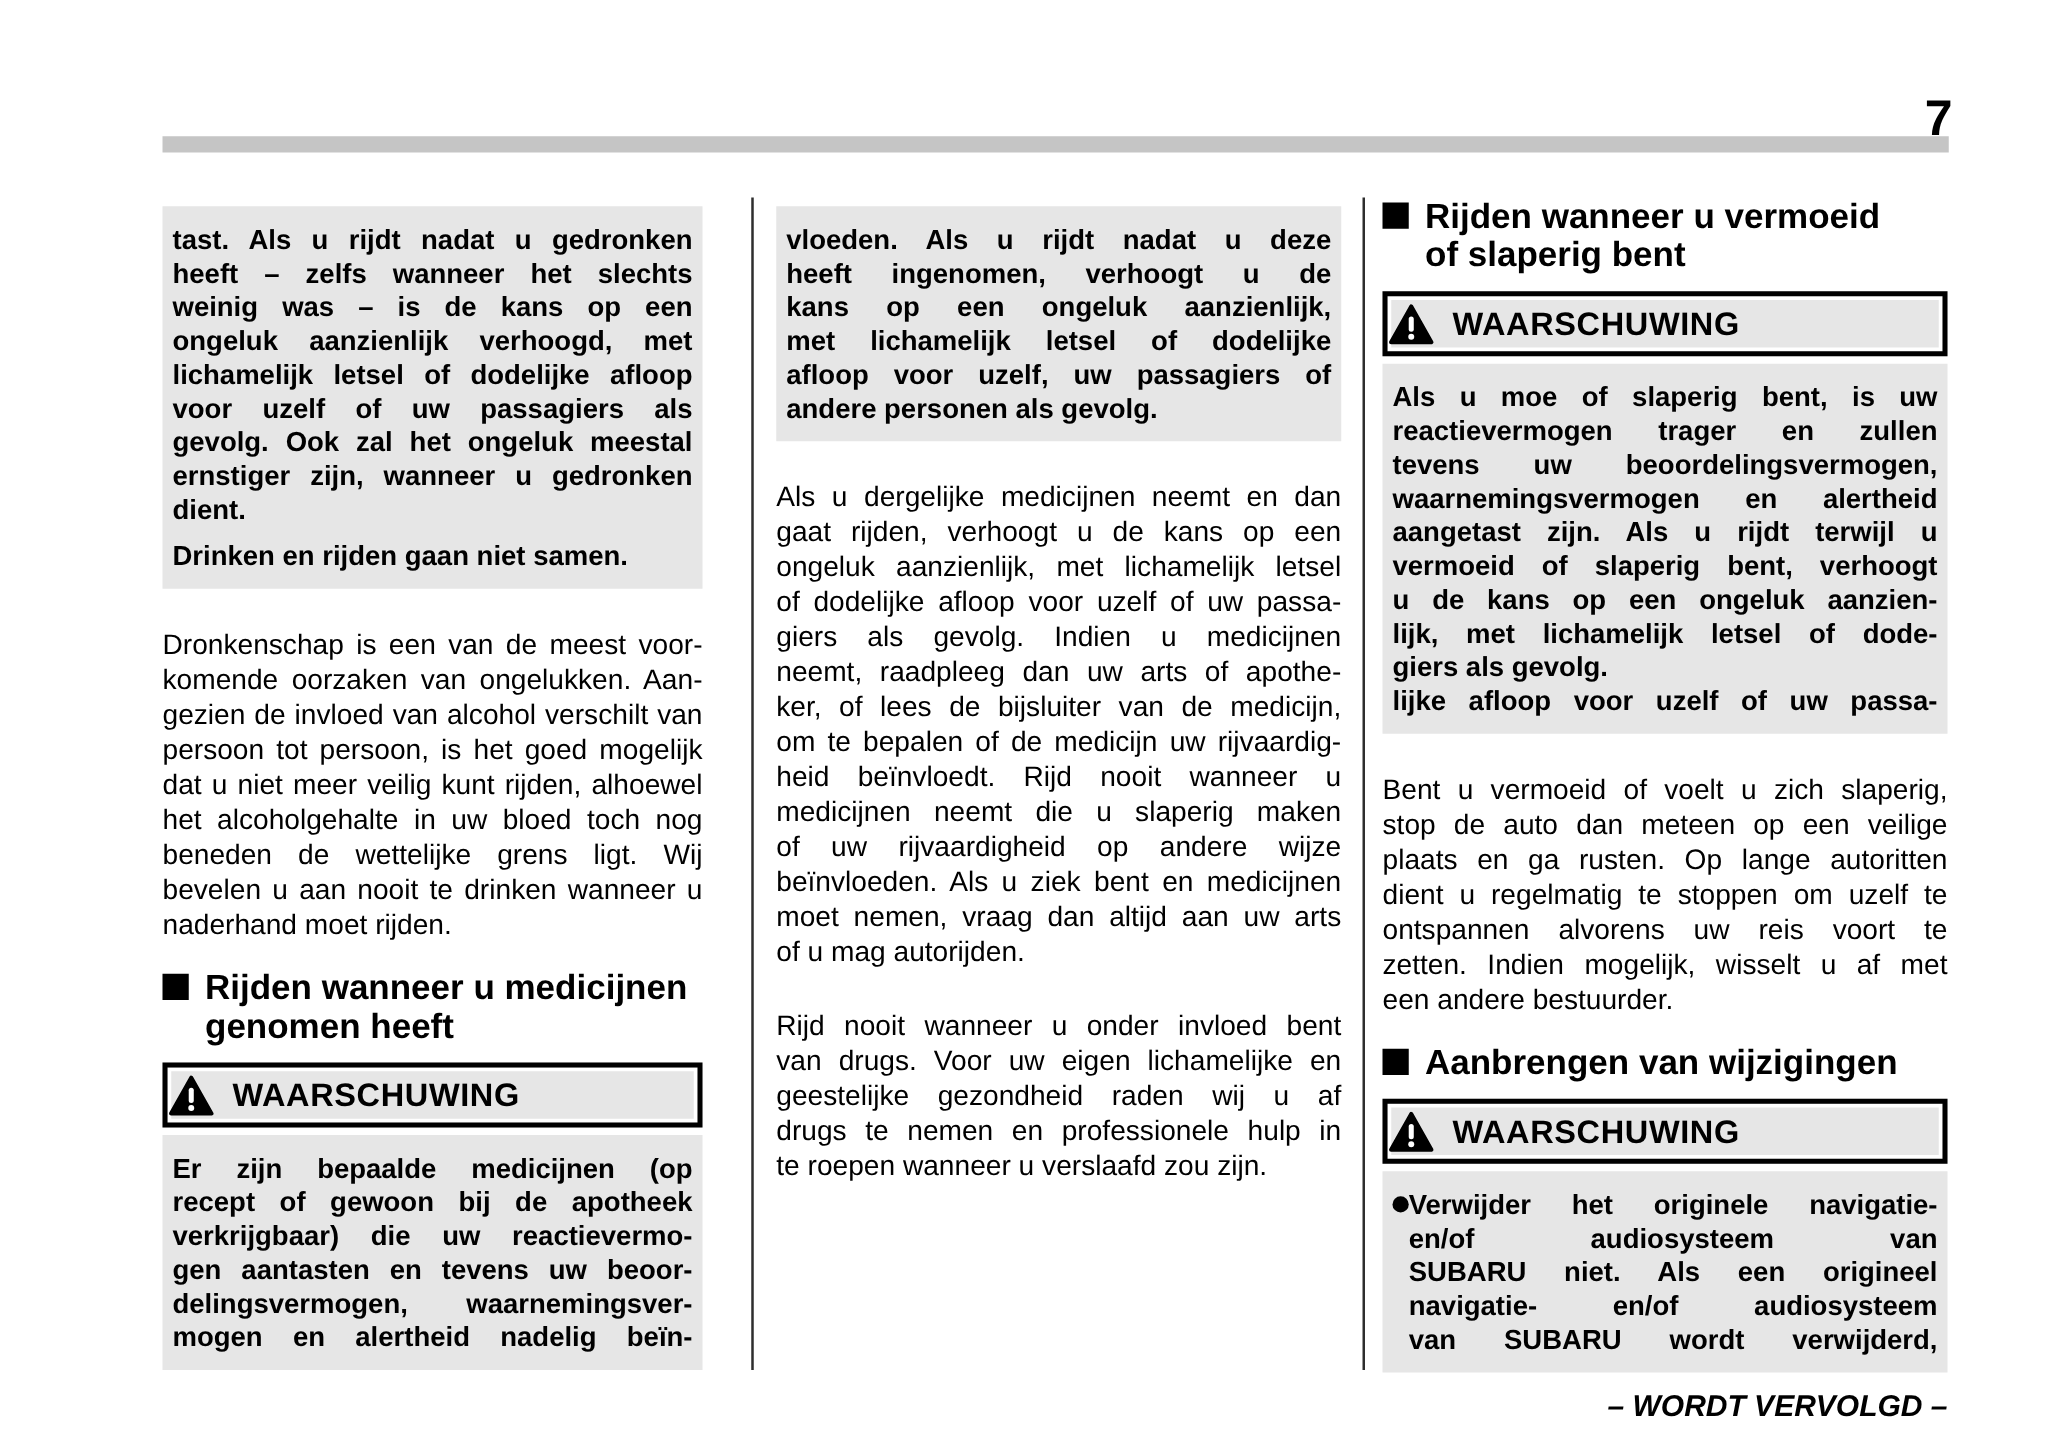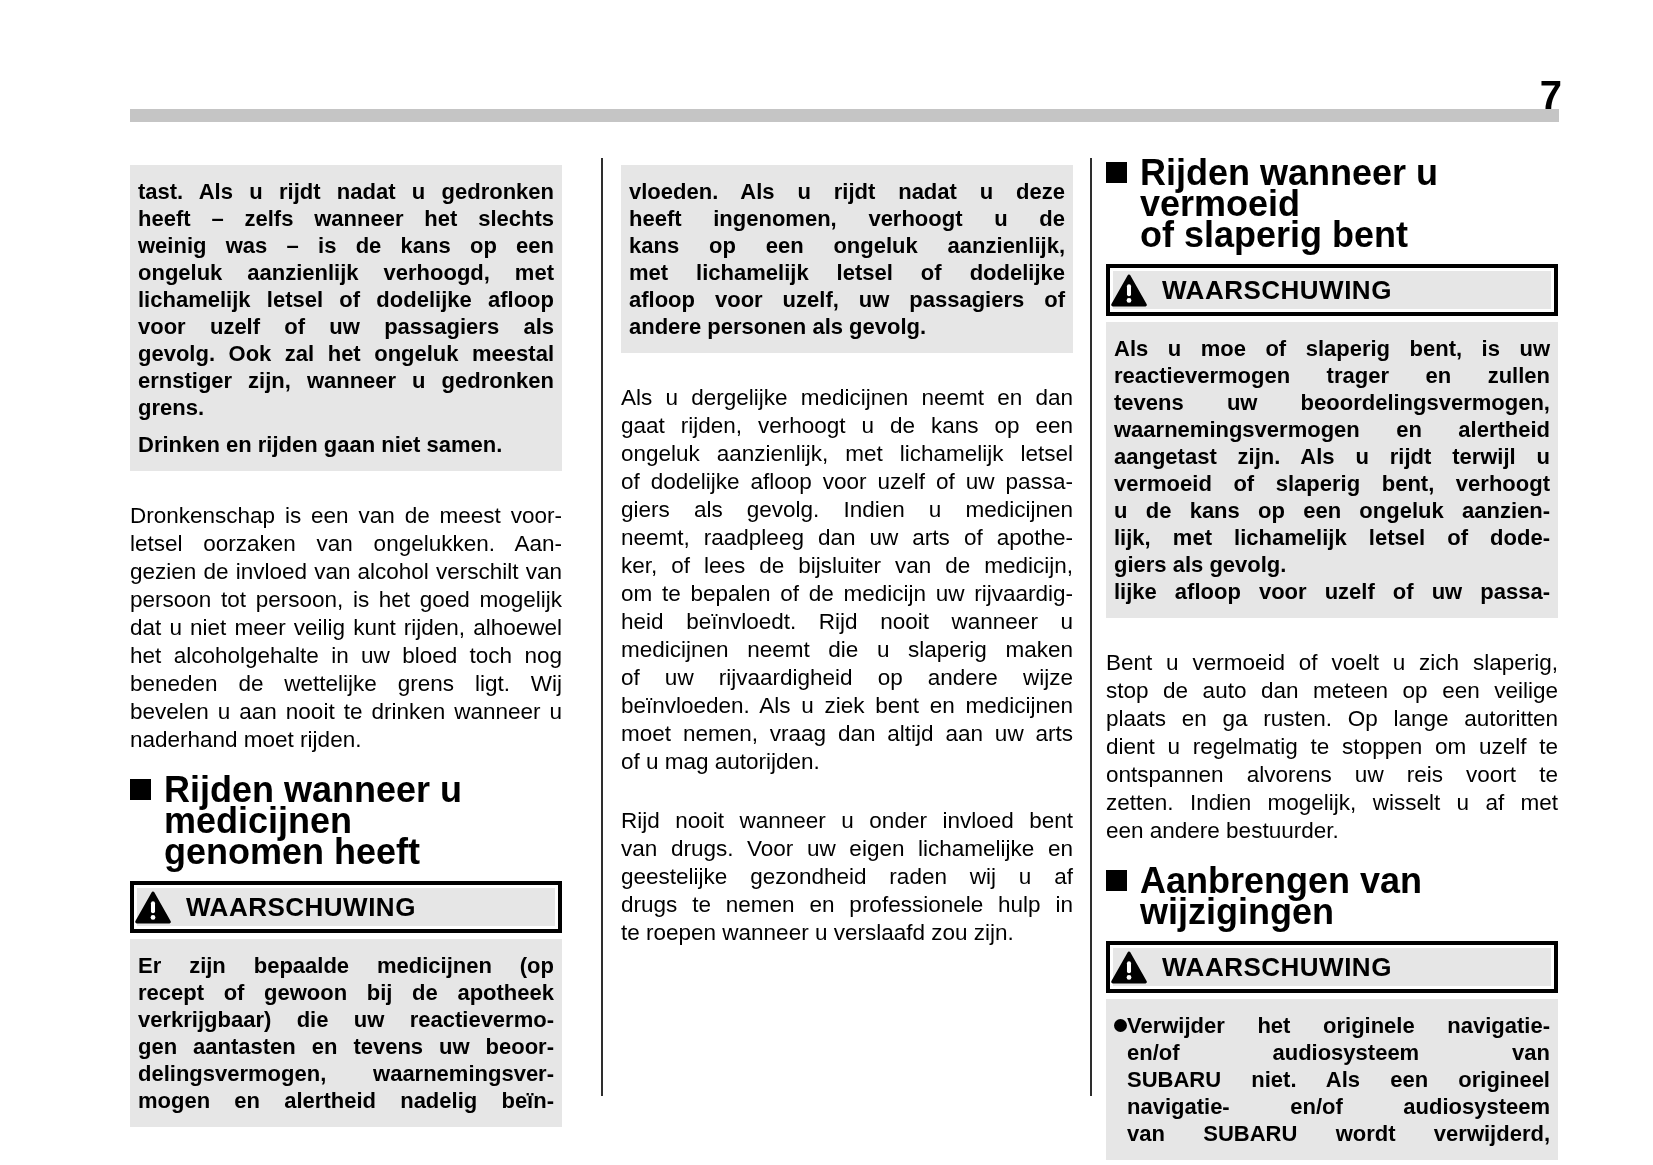"Rijden wanneer u vermoeid" .heading { font-size: 36px -> 28px }
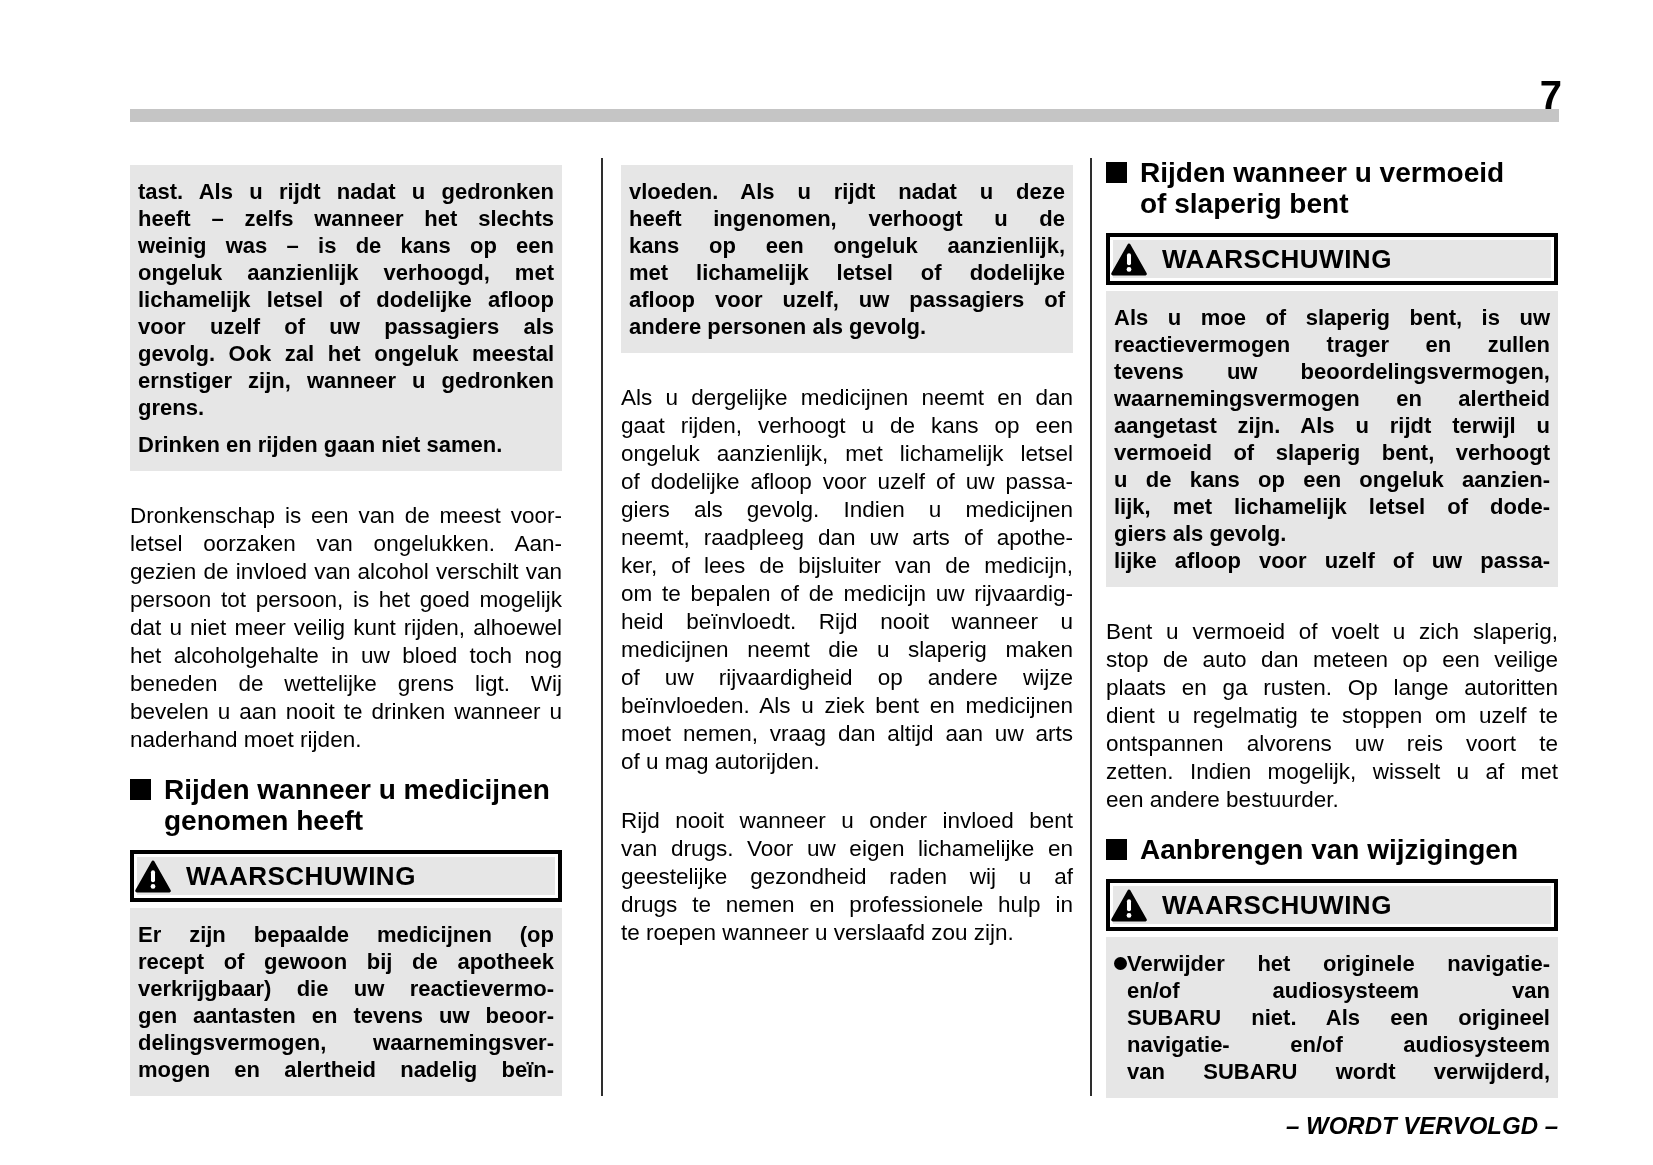"grens." div.jline { text: grens -> dient }
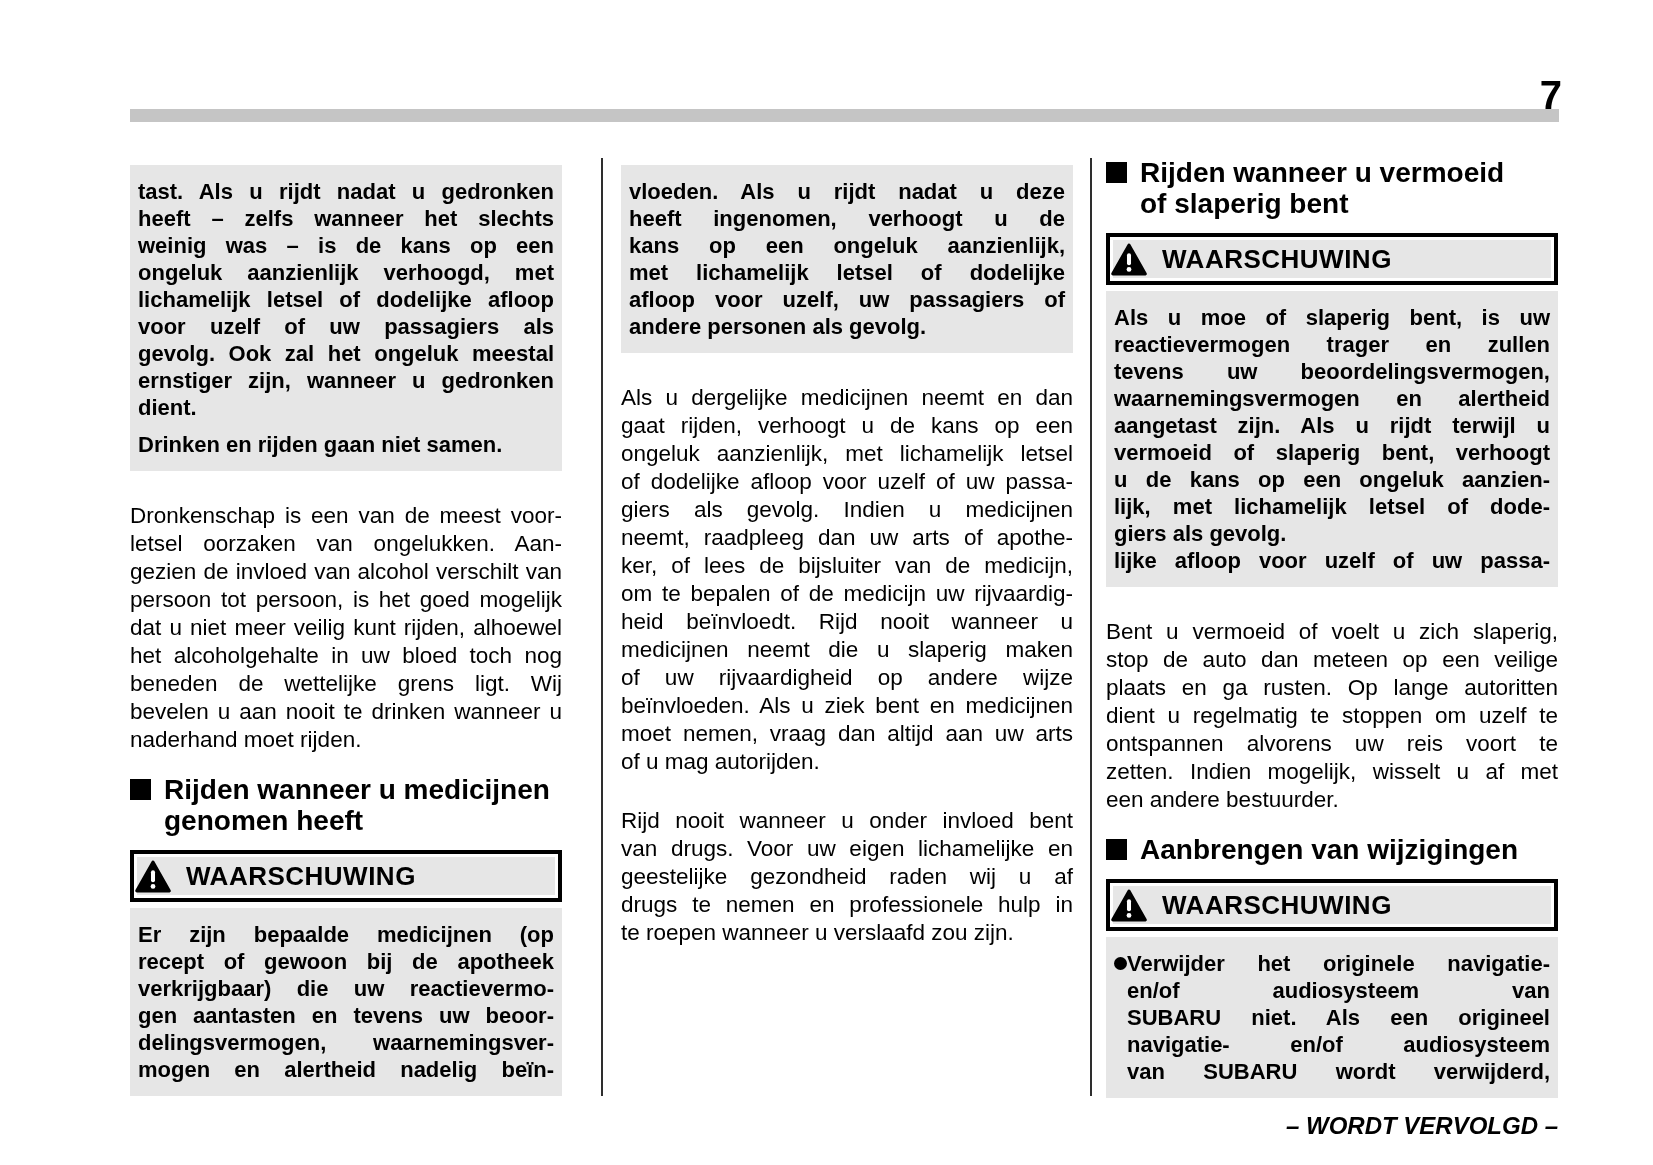"letsel oorzaken van ongelukken. Aan-" div.jline { text: letsel -> komende }
